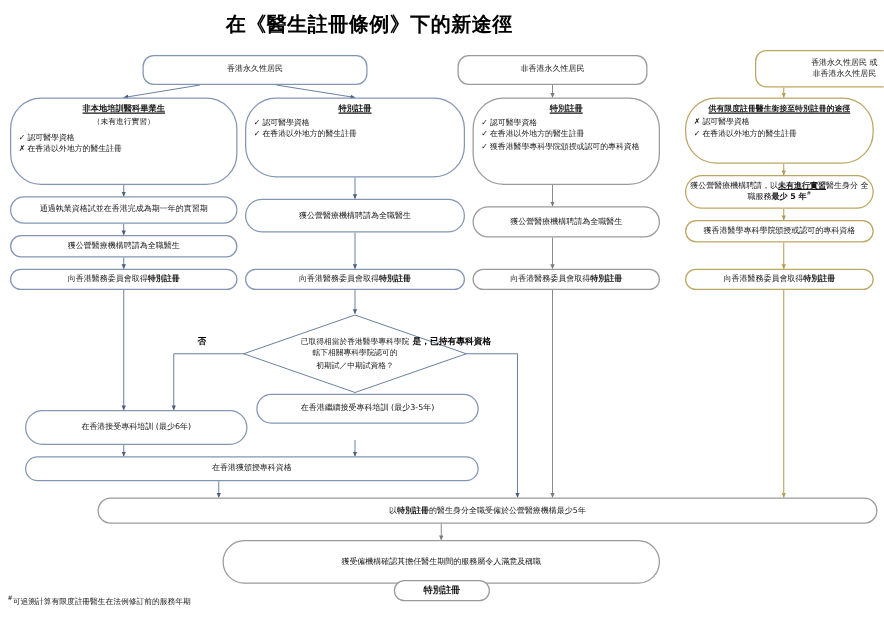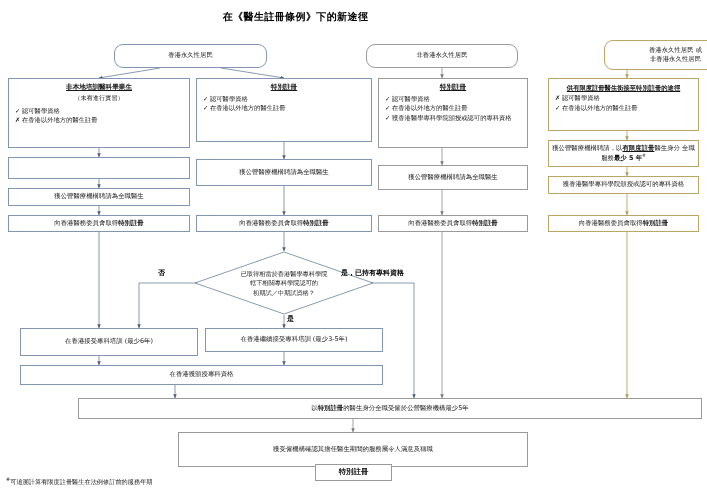"在《醫生註冊條例》下的新途徑" .title { font-size: 10px -> 16px }
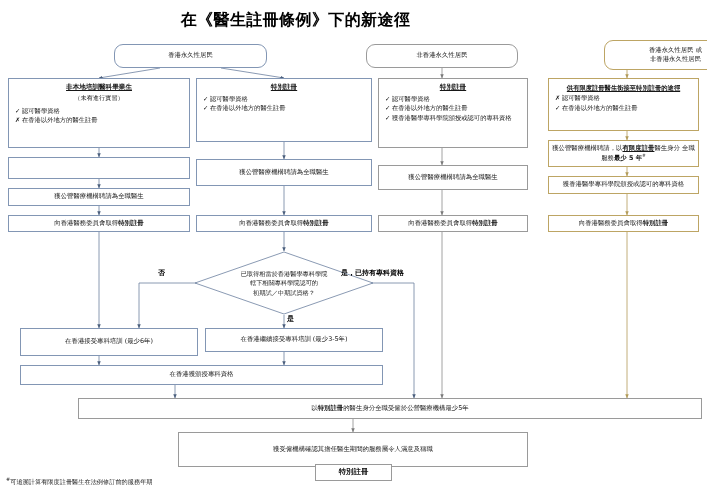"香港永久性居民" div.node { width: 153px -> 180px }
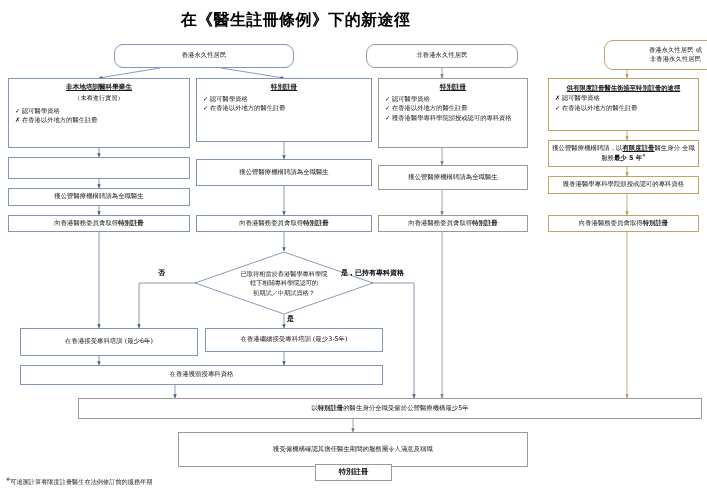"非本地培訓醫科畢業生" .node { border-radius: none -> 25px }
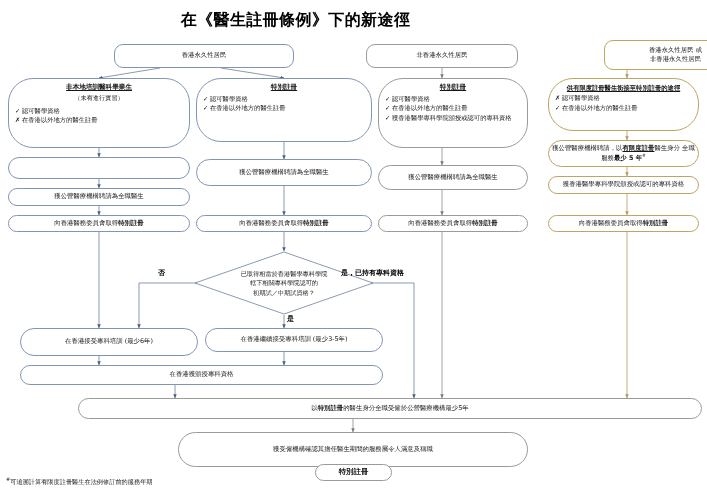"有限度註冊" b { text: 有限度註冊 -> 未有進行實習 }
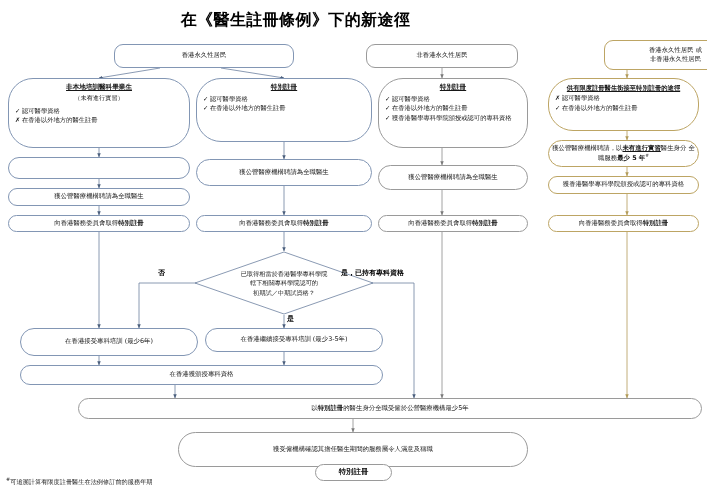"通過執業資格試並在香港完成為期一年的實習期" div { html: none -> <div>通過執業資格試並在香港完成為期一年的實習期</div> }
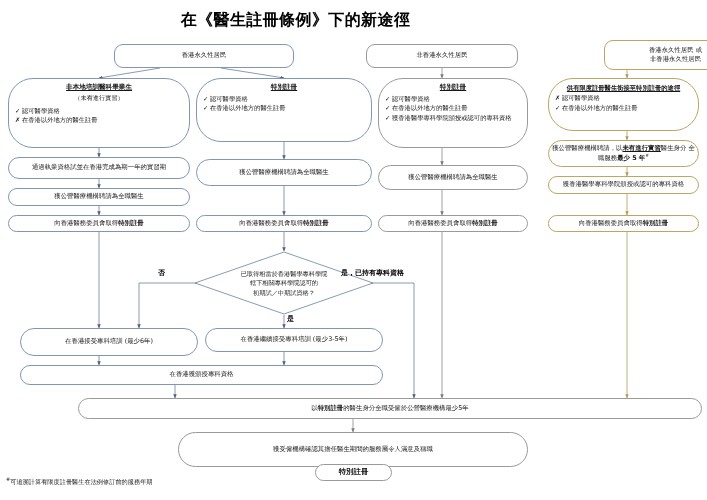"是，已持有專科資格" div.edgelabel { left: 341px -> 330px }
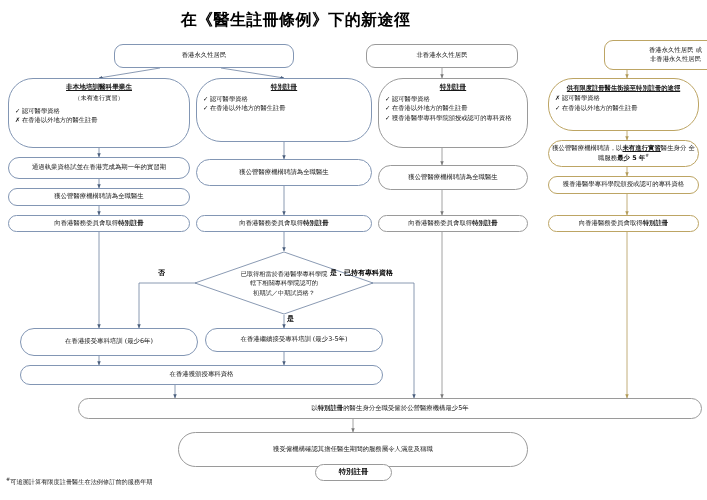"在香港繼續接受專科培訓 (最少3-5年)" div.node { top: 328px -> 315px }
